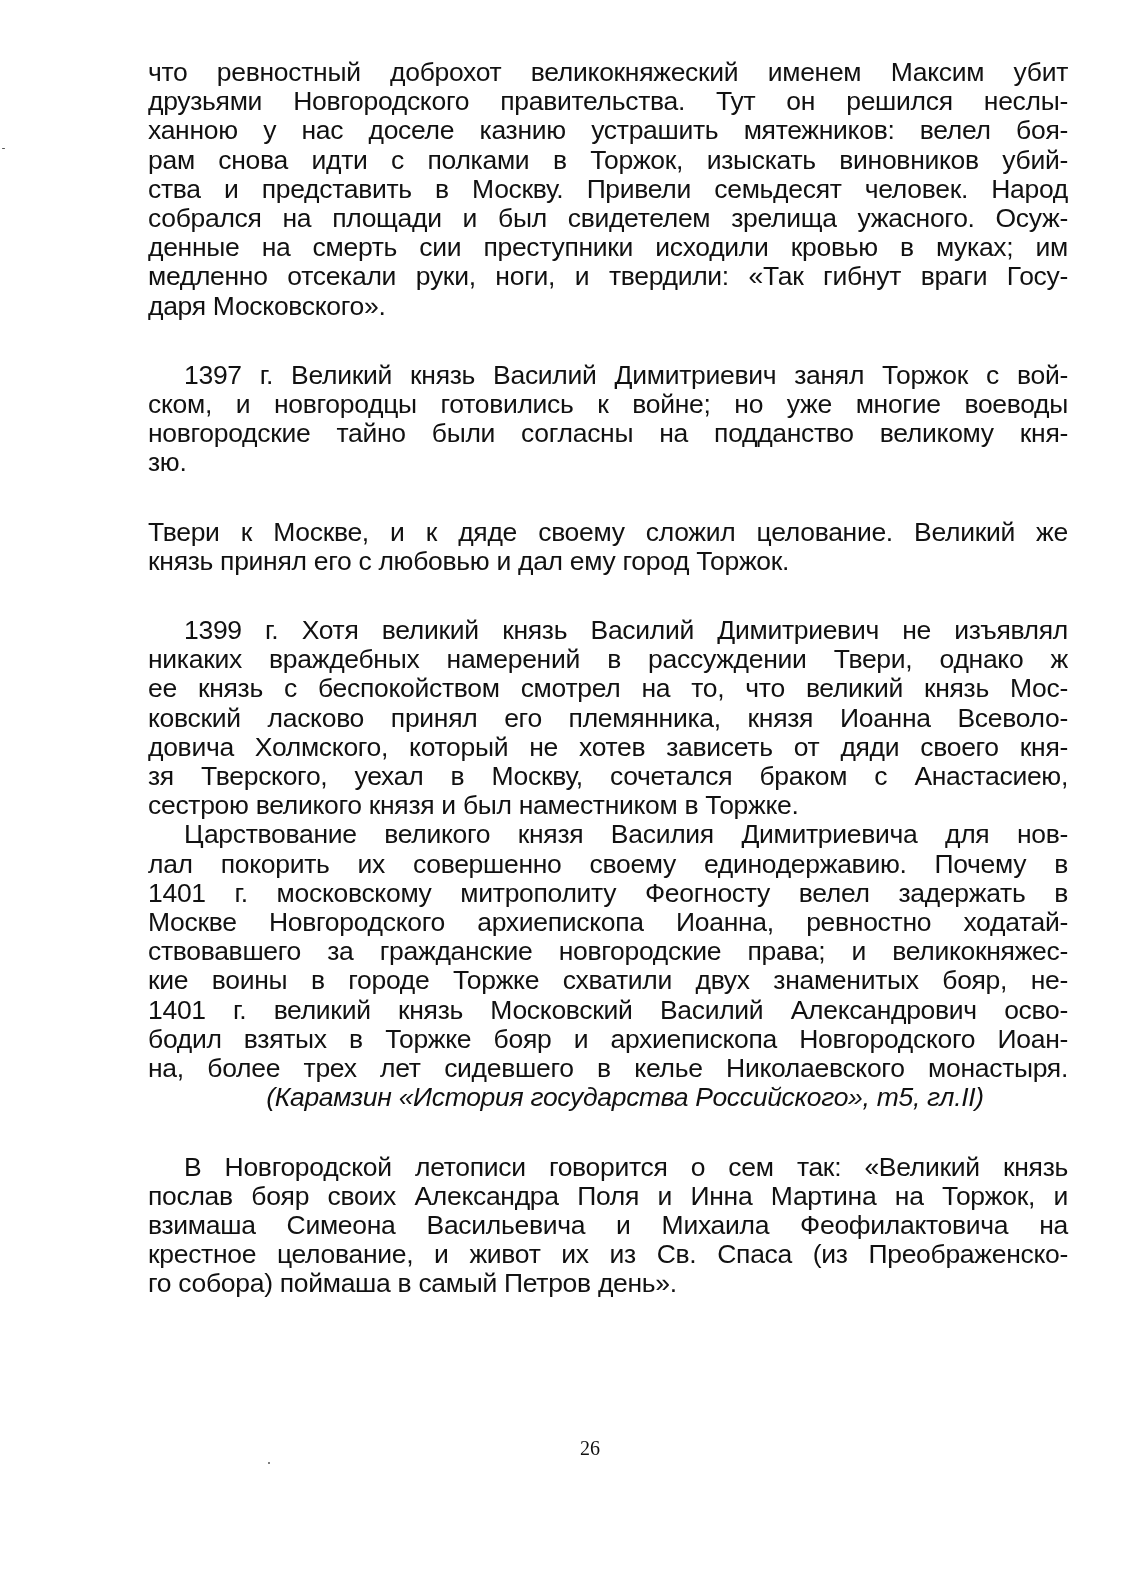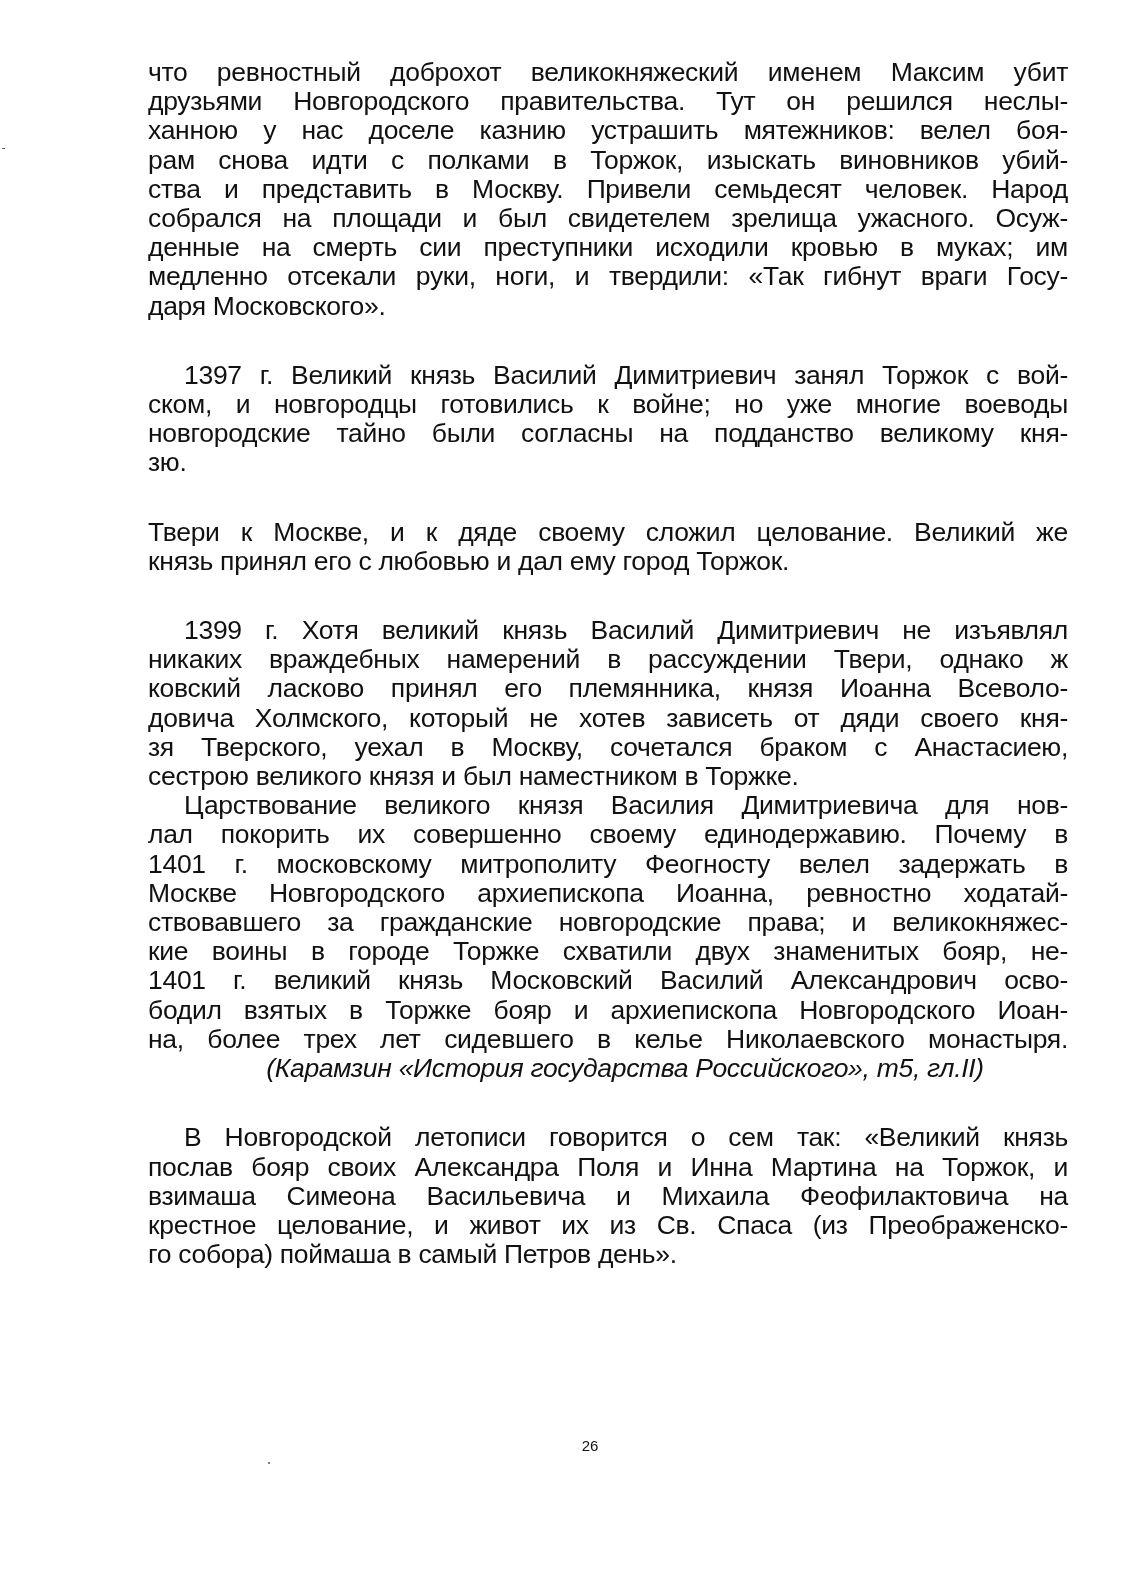"ее князь с беспокойством смотрел" span.line { html: none -> <span>ее князь с беспокойством смотрел на то, что великий князь Мос-</span> }
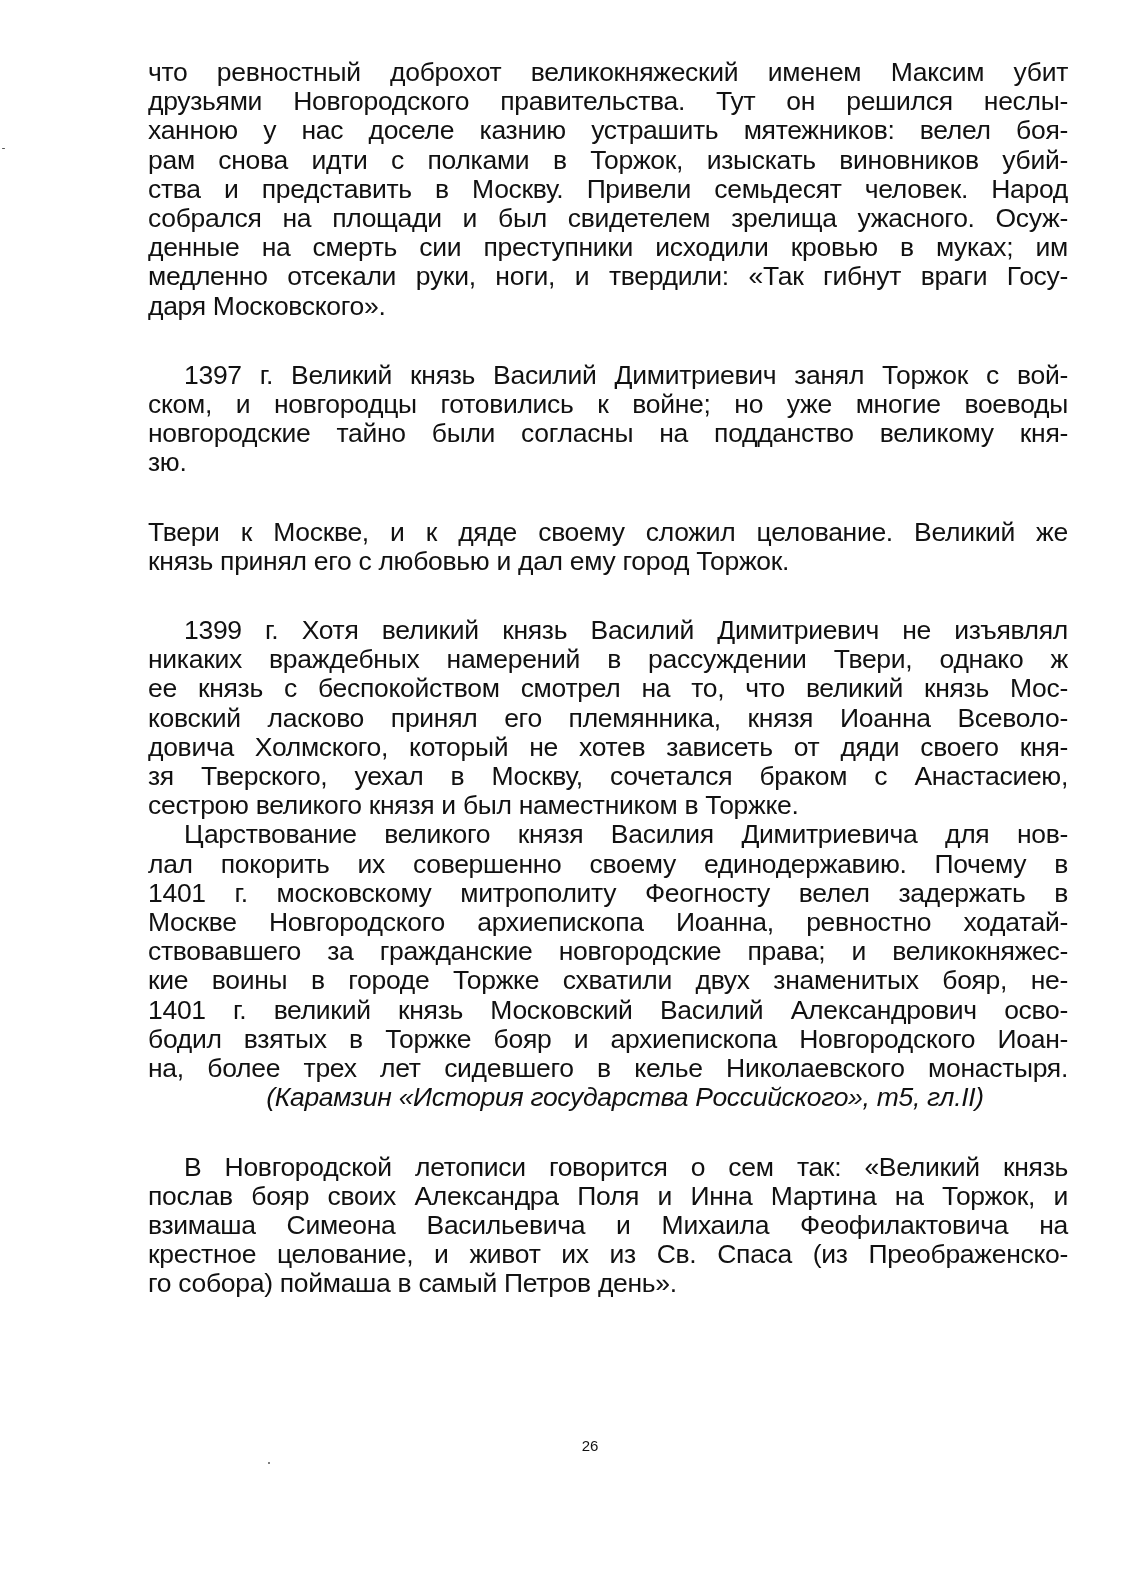"26" .page-number { font-family: Liberation Sans, sans-serif -> Liberation Serif, serif; font-size: 15px -> 20px }
